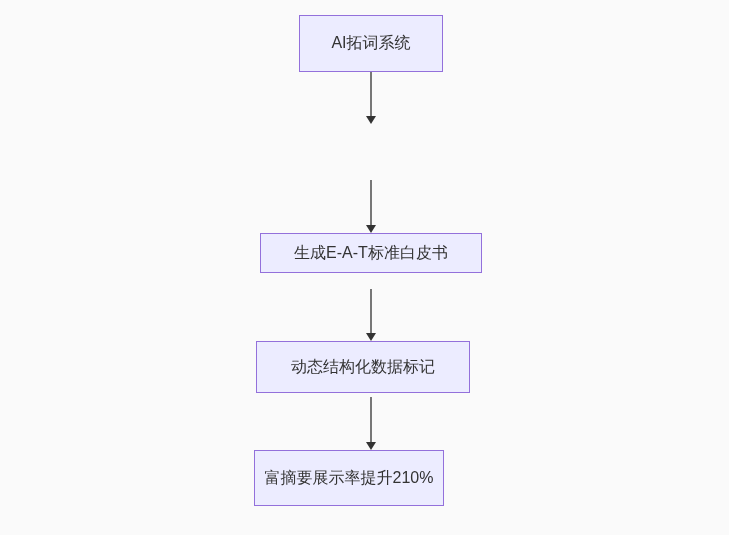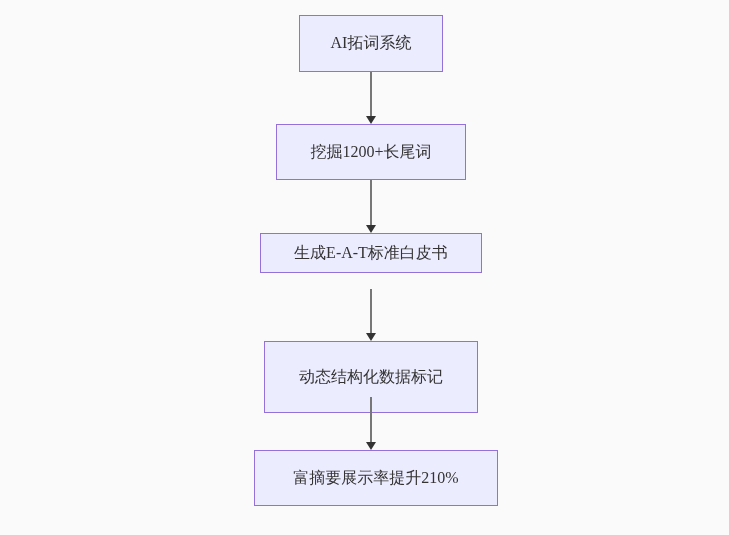"AI拓词系统" .node { font-family: Liberation Serif, serif -> none }
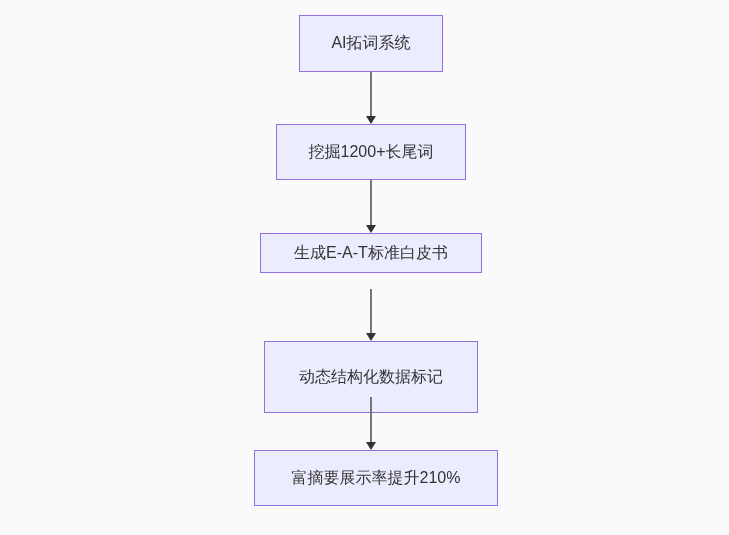"挖掘1200+长尾词" div.node { html: <div> <span>挖掘1200+长尾词</span> </div> -> none }
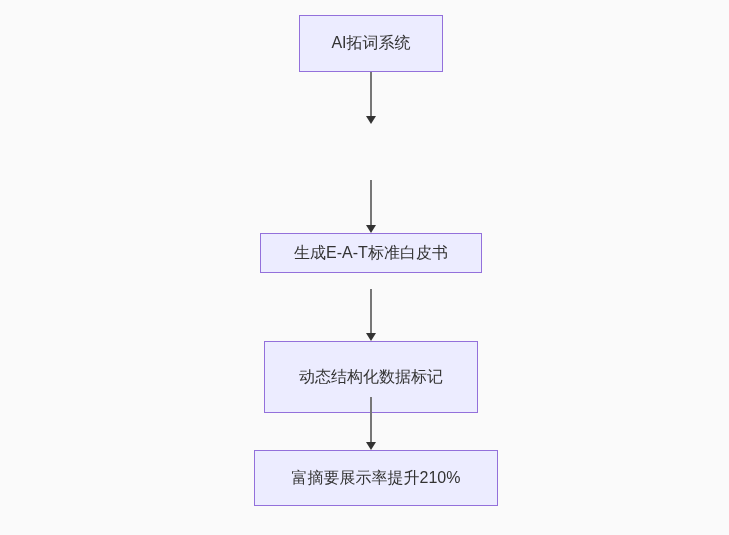"动态结构化数据标记" div.node { height: 72px -> 52px; left: 264px -> 256px }
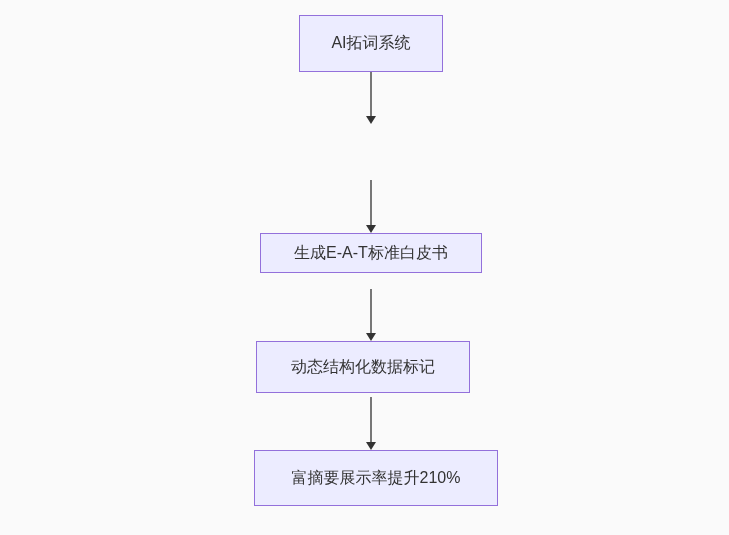"富摘要展示率提升210%" div.node { width: 244px -> 190px }
